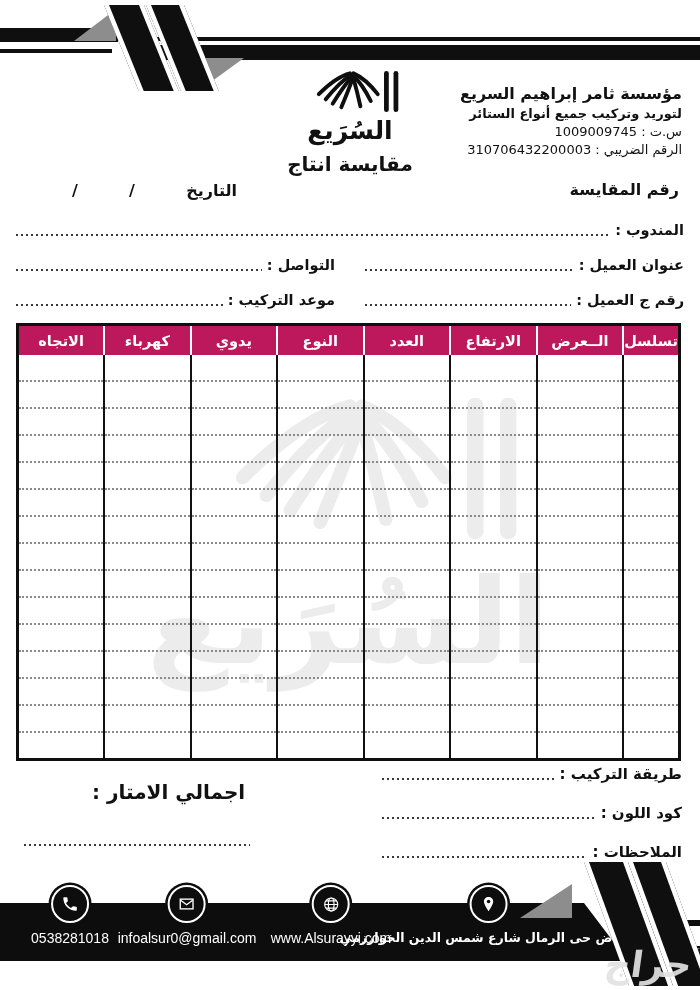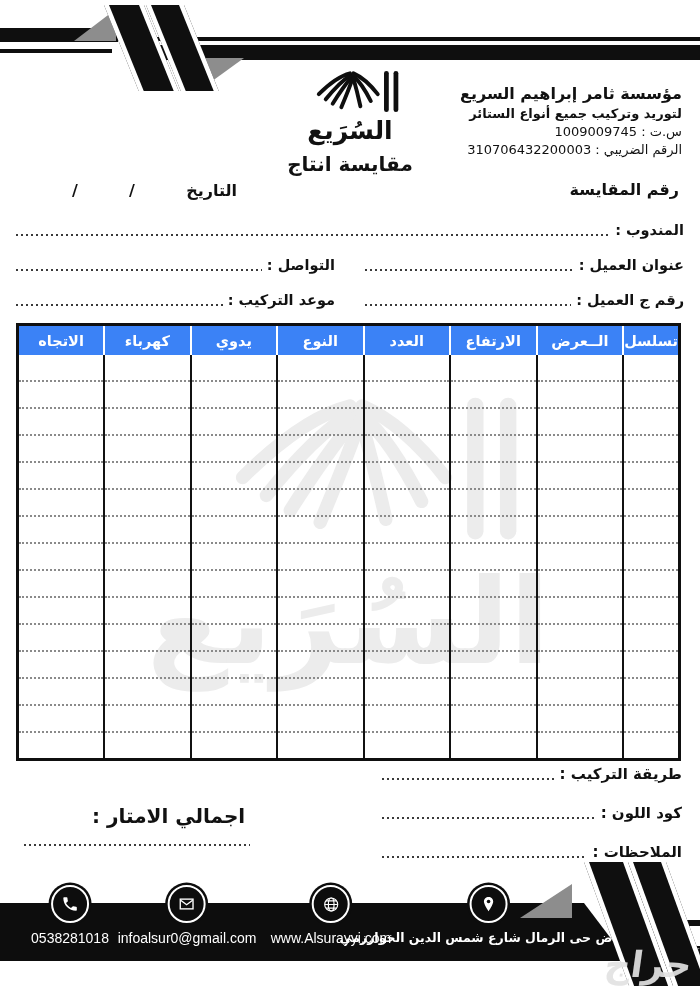"الاتجاه" table.m th { background: #3b82f6 -> #be185d }
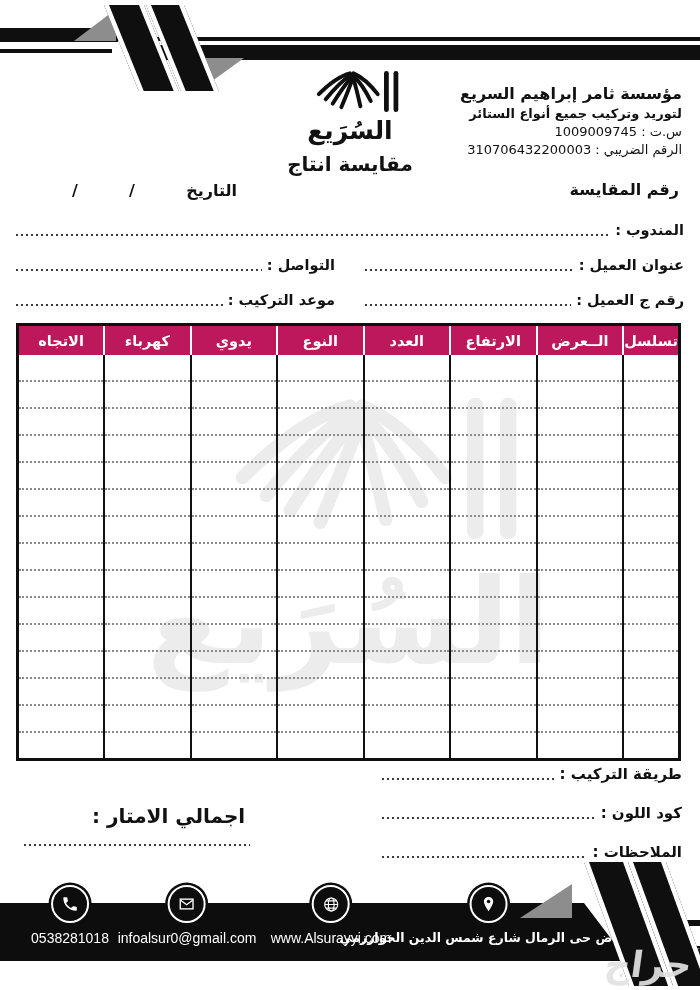"اجمالي الامتار :" .total { top: 804px -> 780px }
